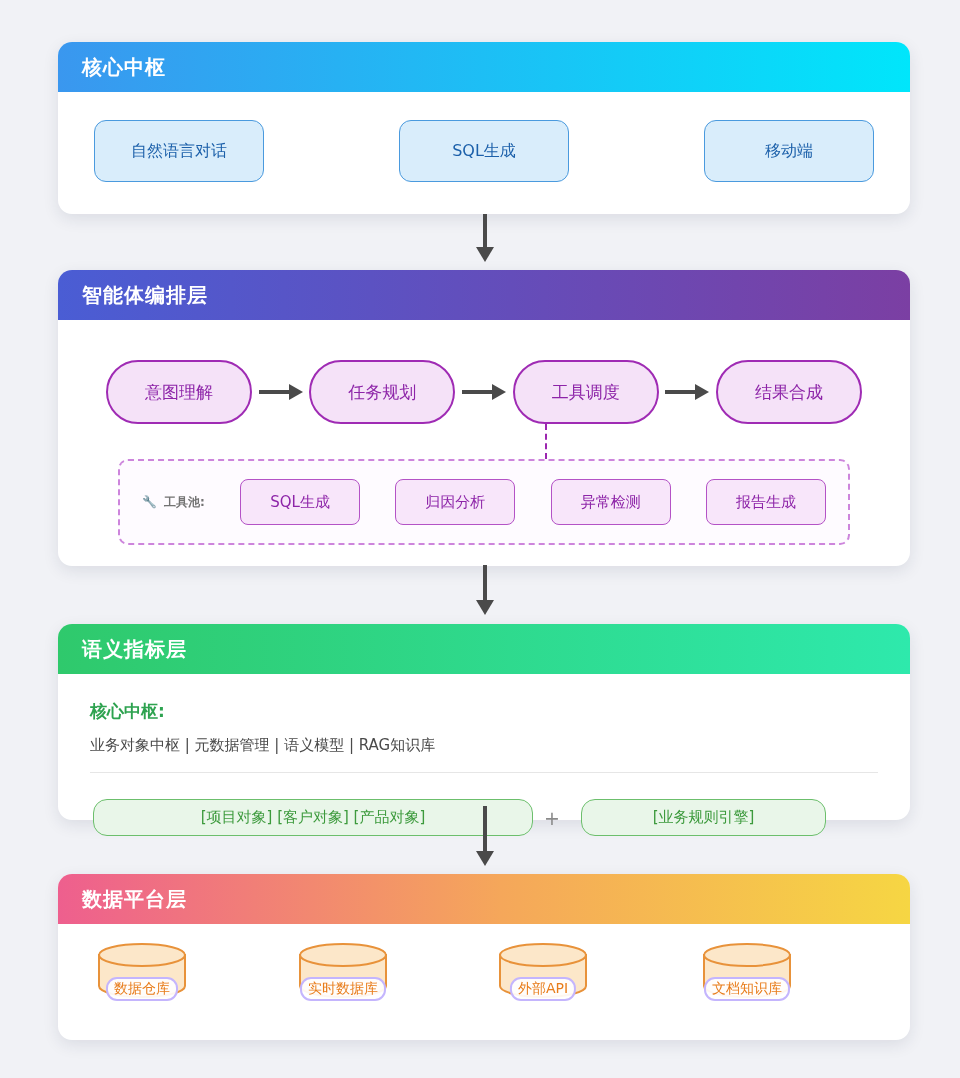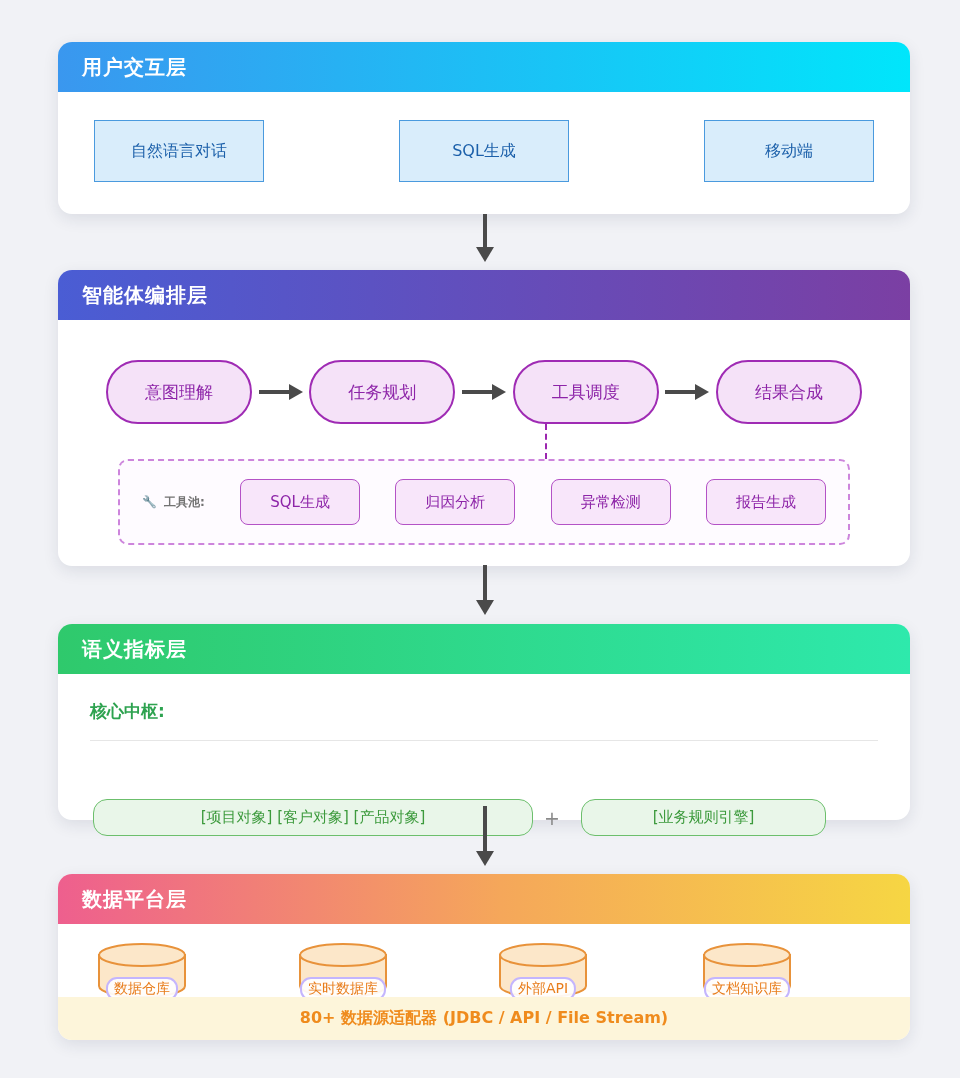"用户交互层" div.card-header { text: 用户交互层 -> 核心中枢 }
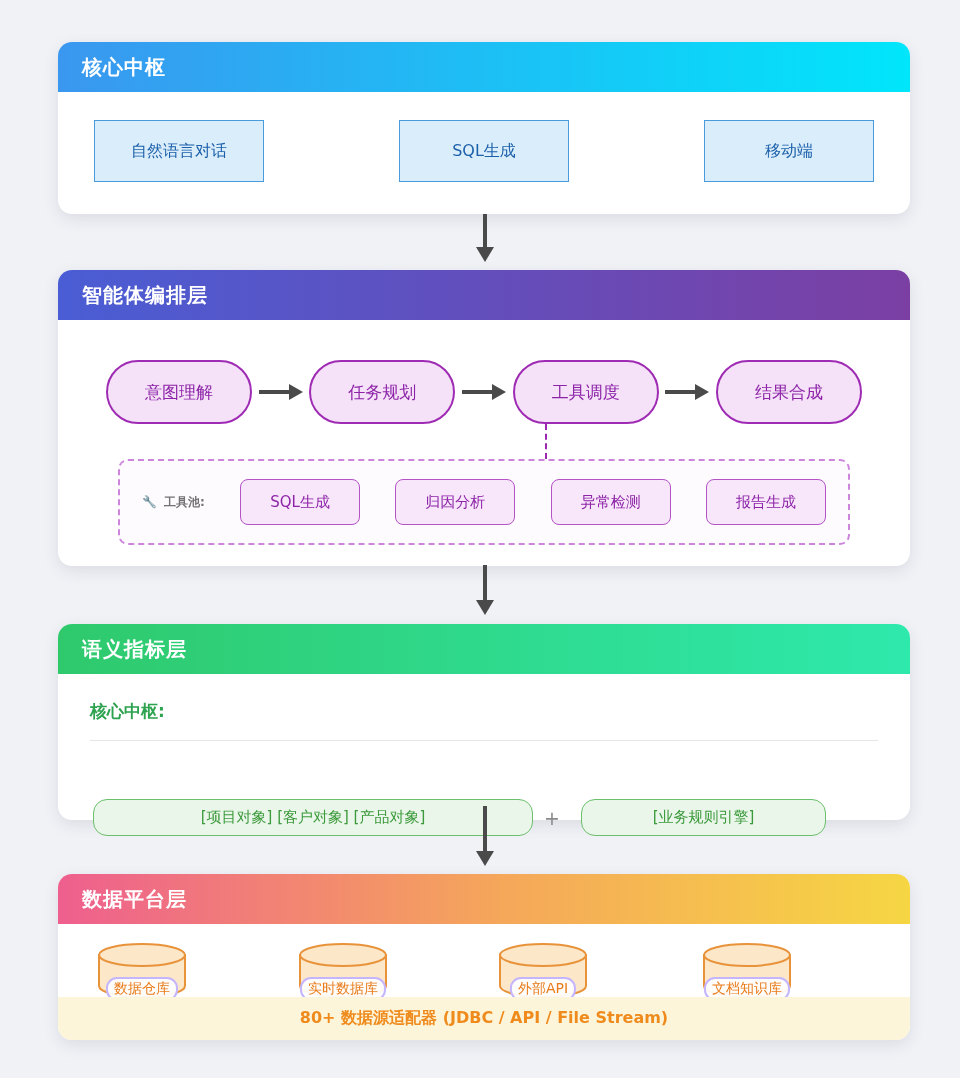"自然语言对话" .chan-box { border-radius: 0 -> 12px }
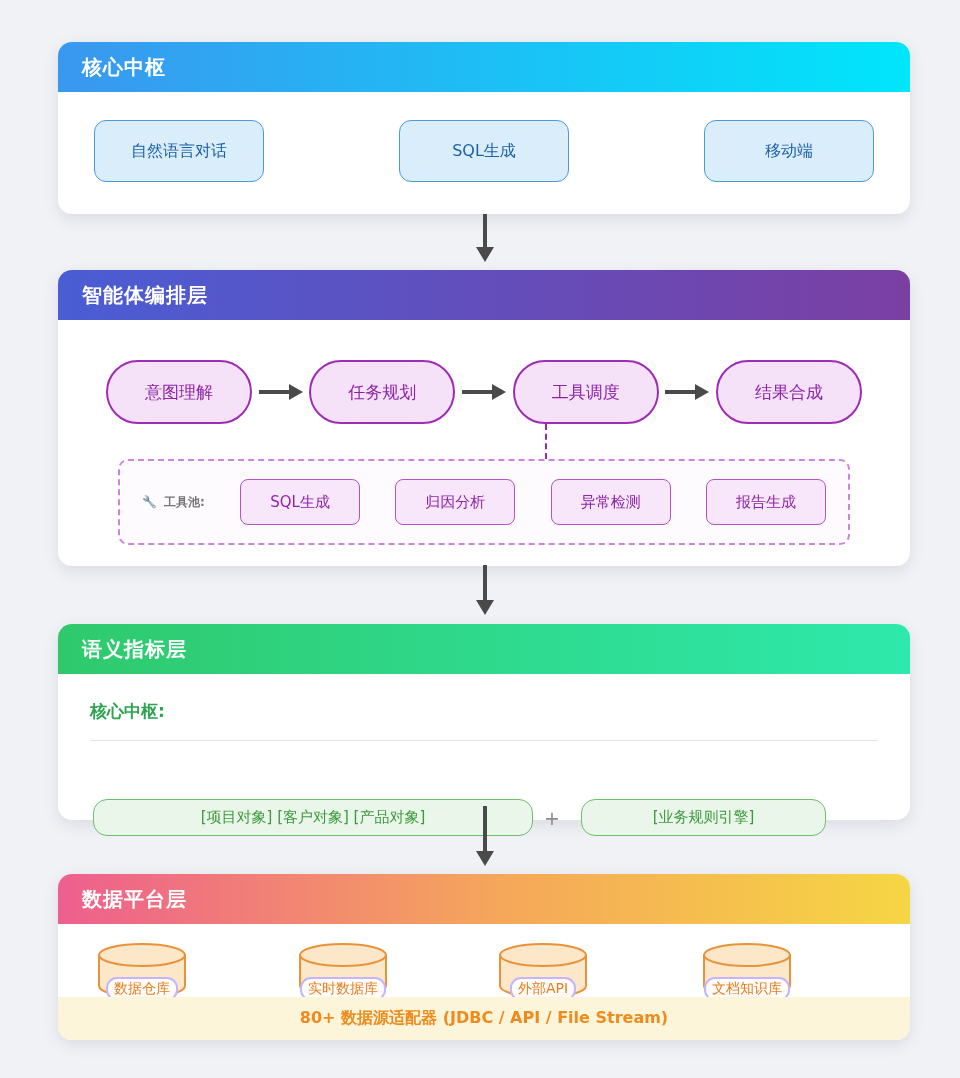"业务对象中枢 | 元数据管理 | 语义模型" div.core-text { html: none -> <div>业务对象中枢 | 元数据管理 | 语义模型 | RAG知识库</div> }
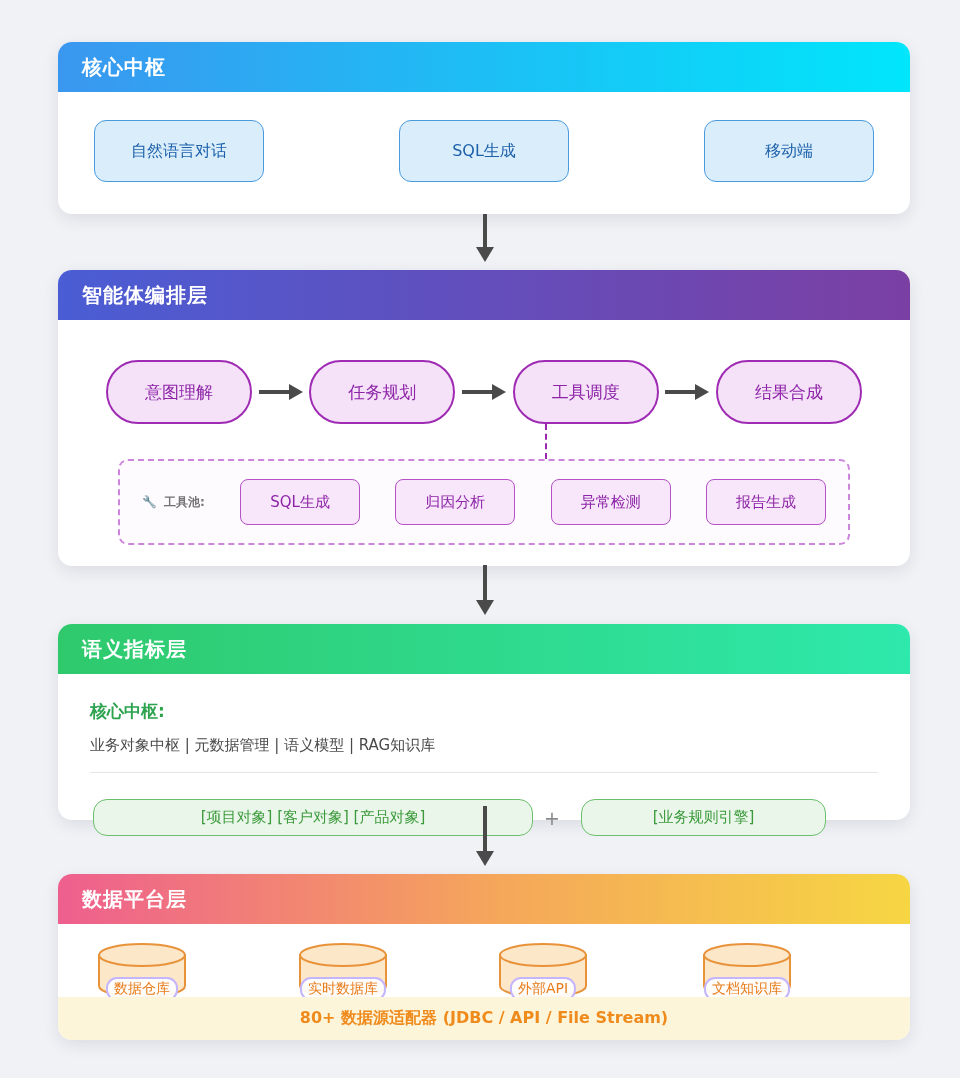"80+ 数据源适配器 (JDBC / API" div.adapter-bar { html: <div>80+ 数据源适配器 (JDBC / API / File Stream)</div> -> none }
